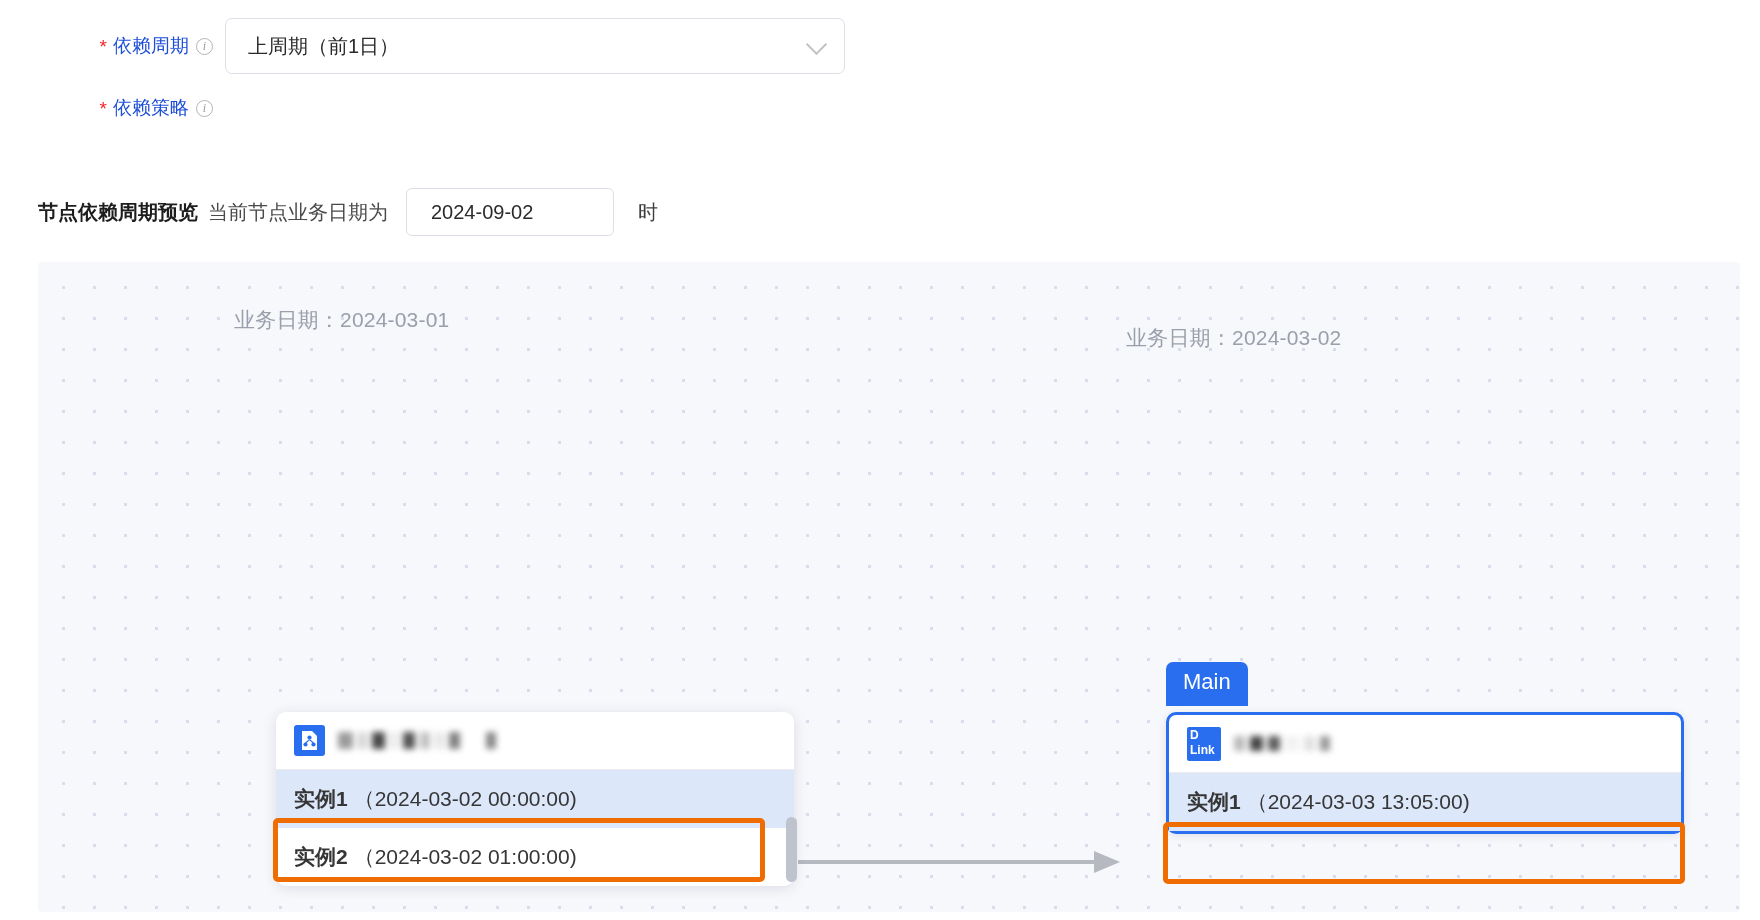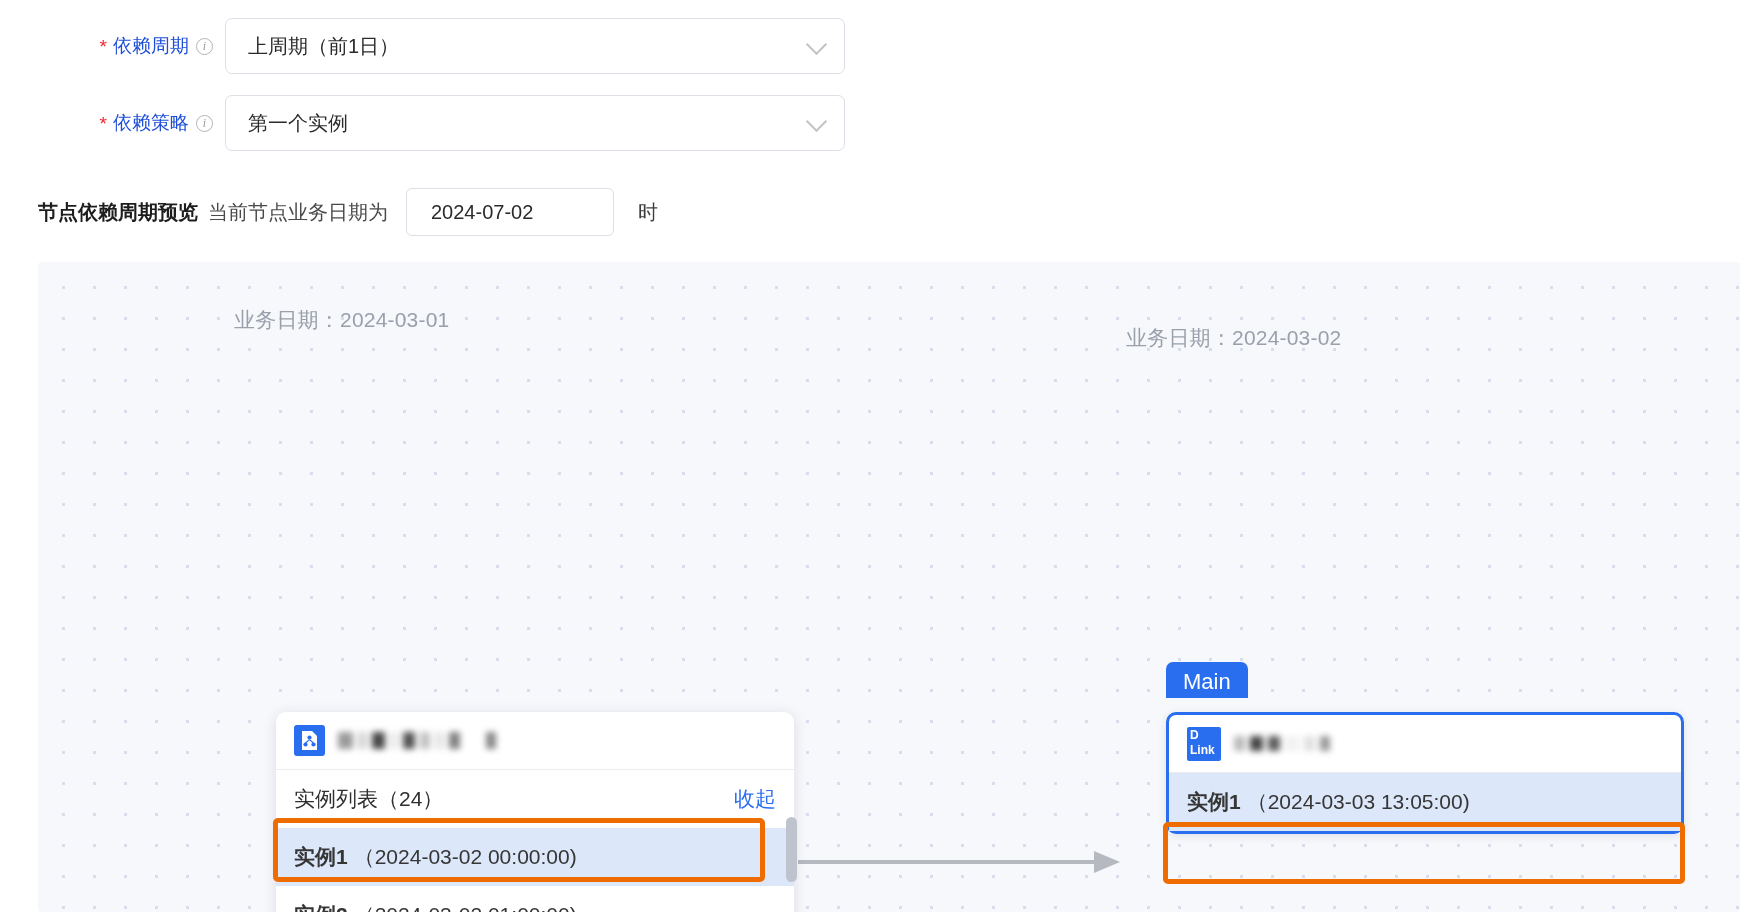"第一个实例" div.select-box { html: <div> <span>第一个实例</span> <span></span> </div> -> none }
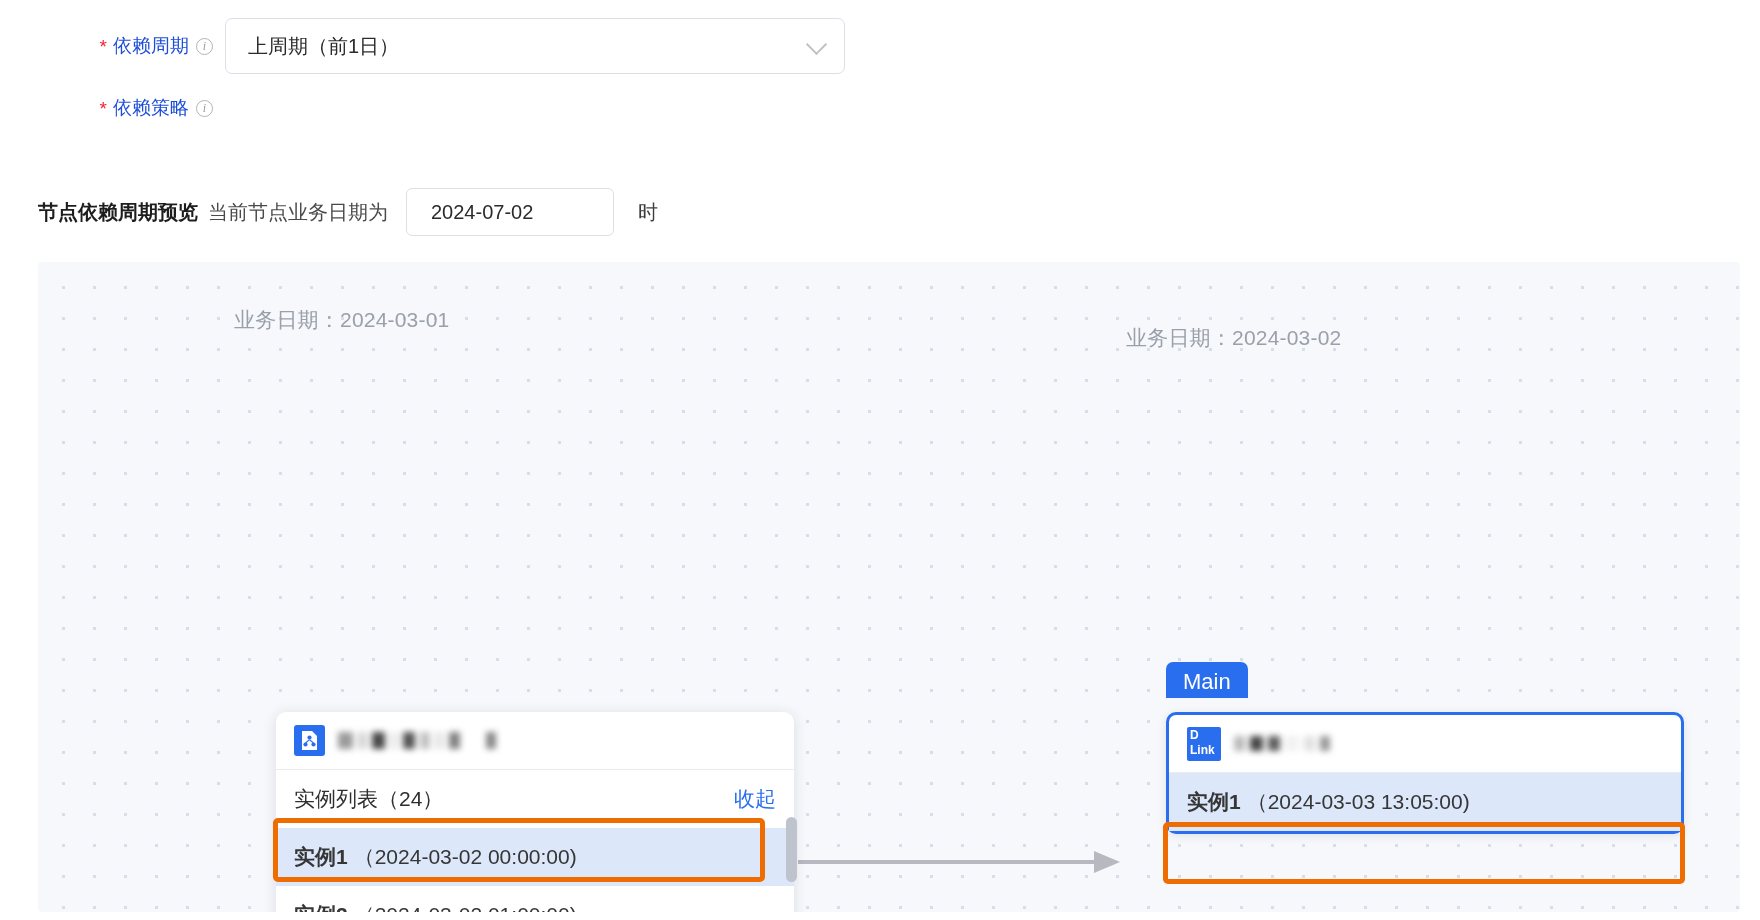"2024-07-02" span { text: 2024-07-02 -> 2024-09-02 }
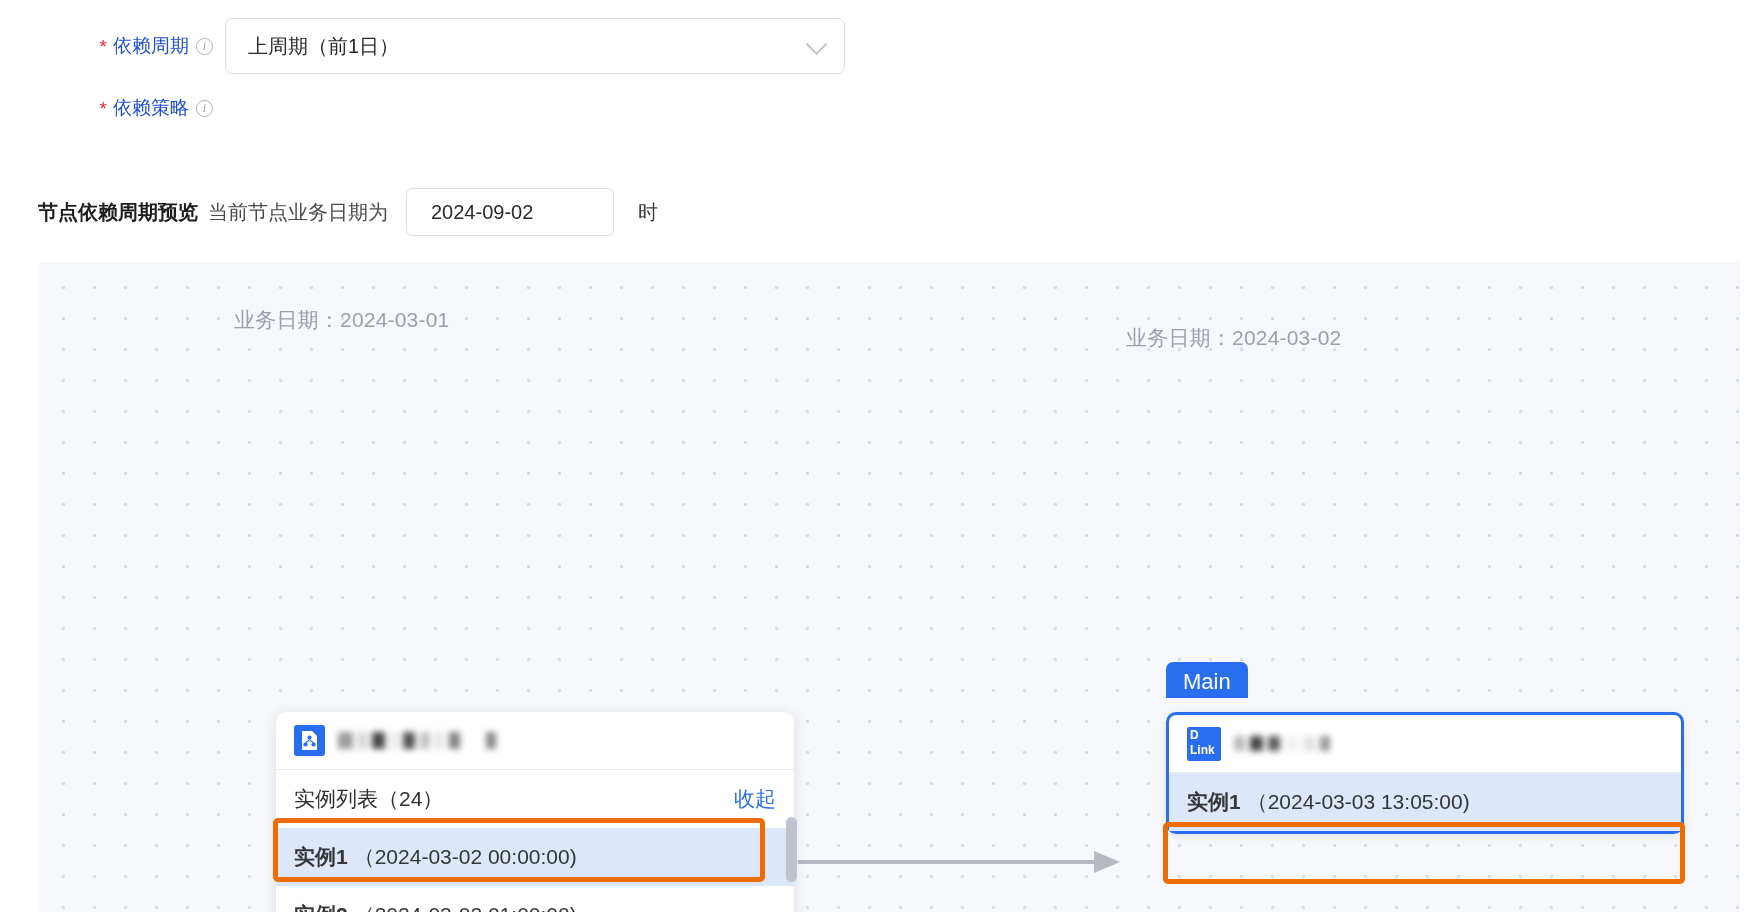"Main" .main-badge { padding: 7px 17px 4px 17px -> 7px 17px 12px 17px }
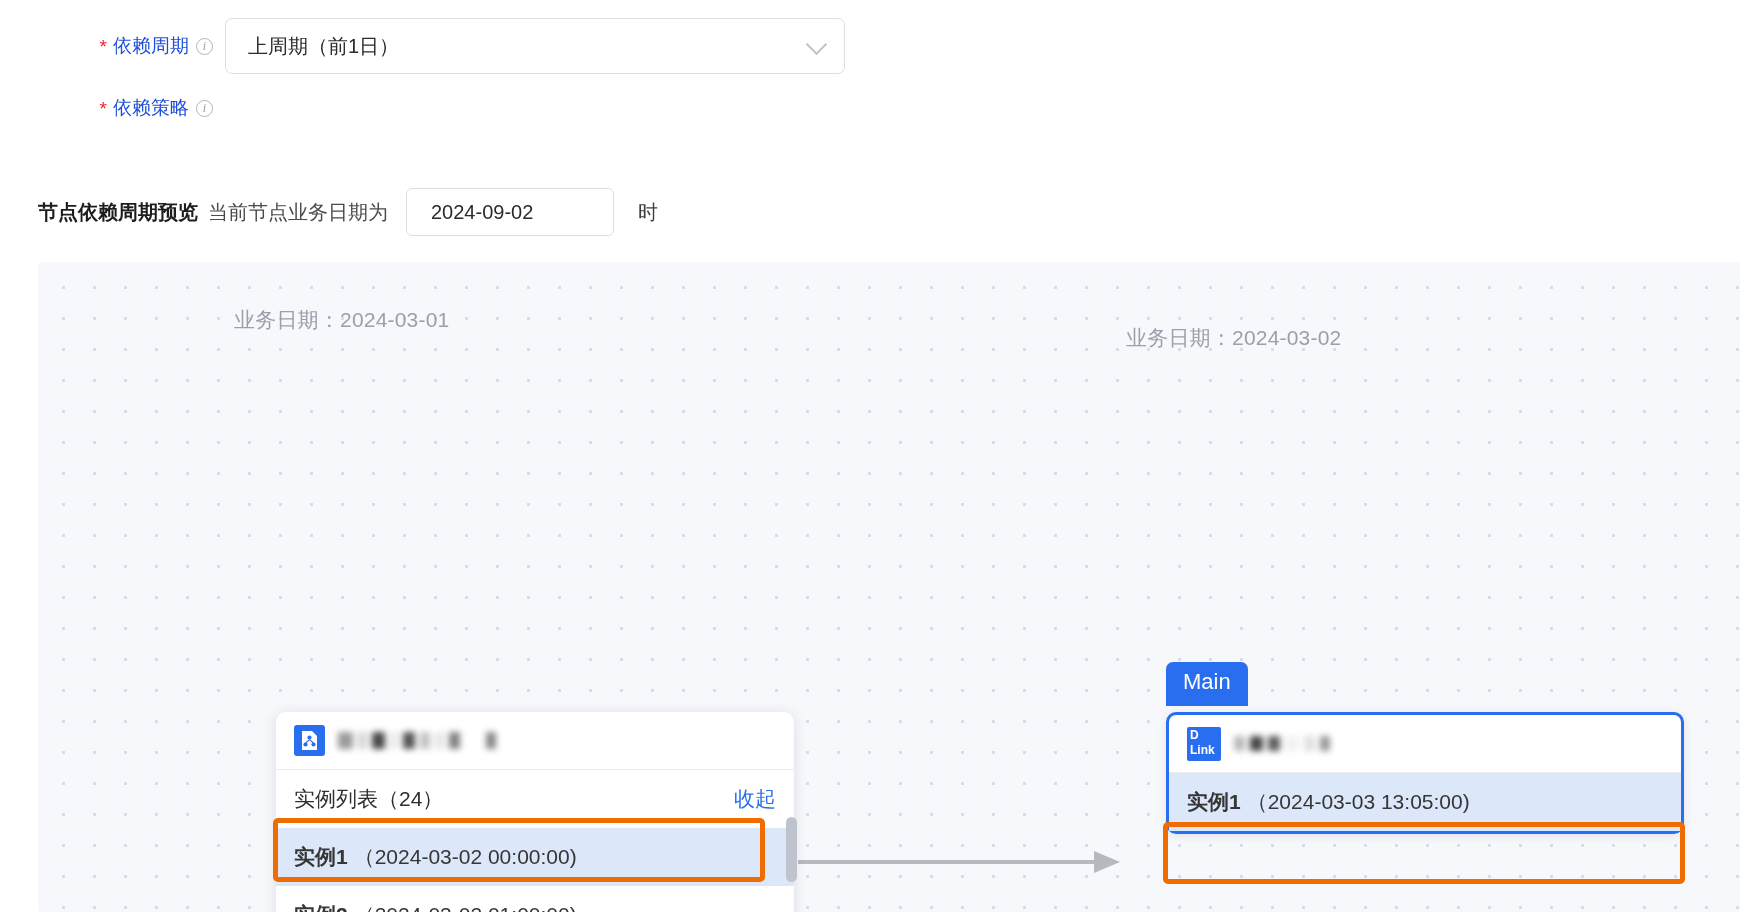"实例列表（24）" div.list-head { html: <div> <span>实例列表（24）</span> <span>收起</span> </div> -> none }
